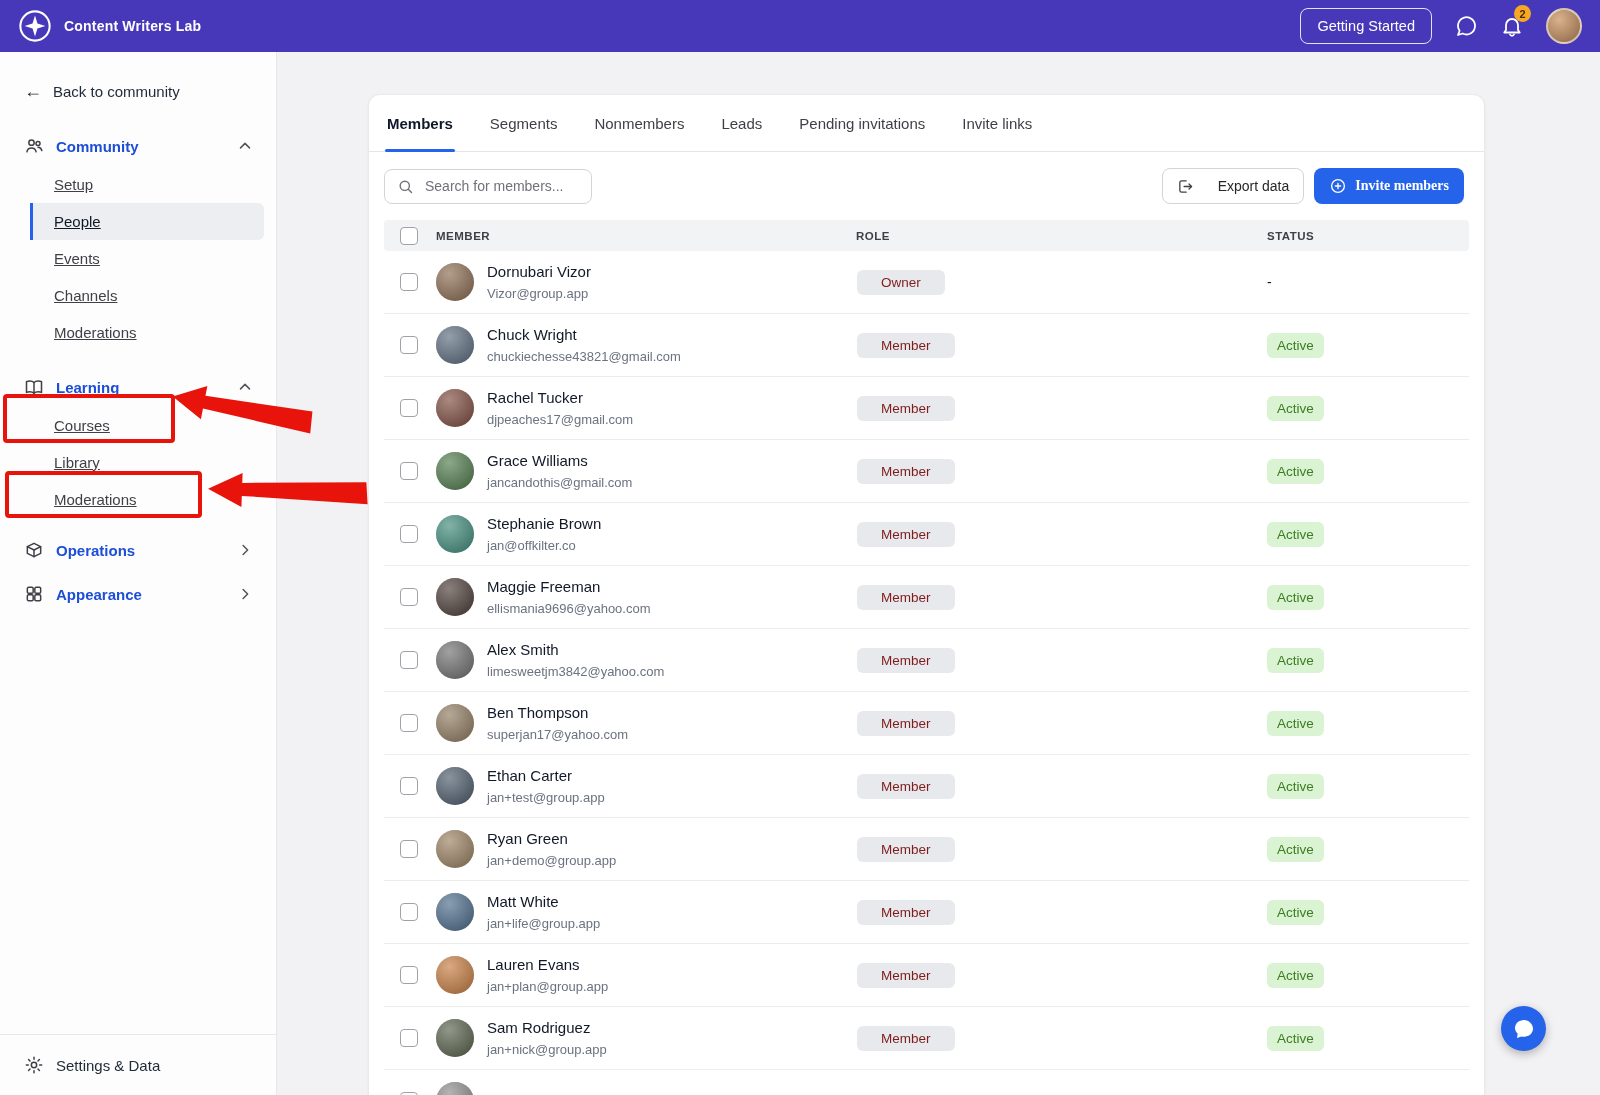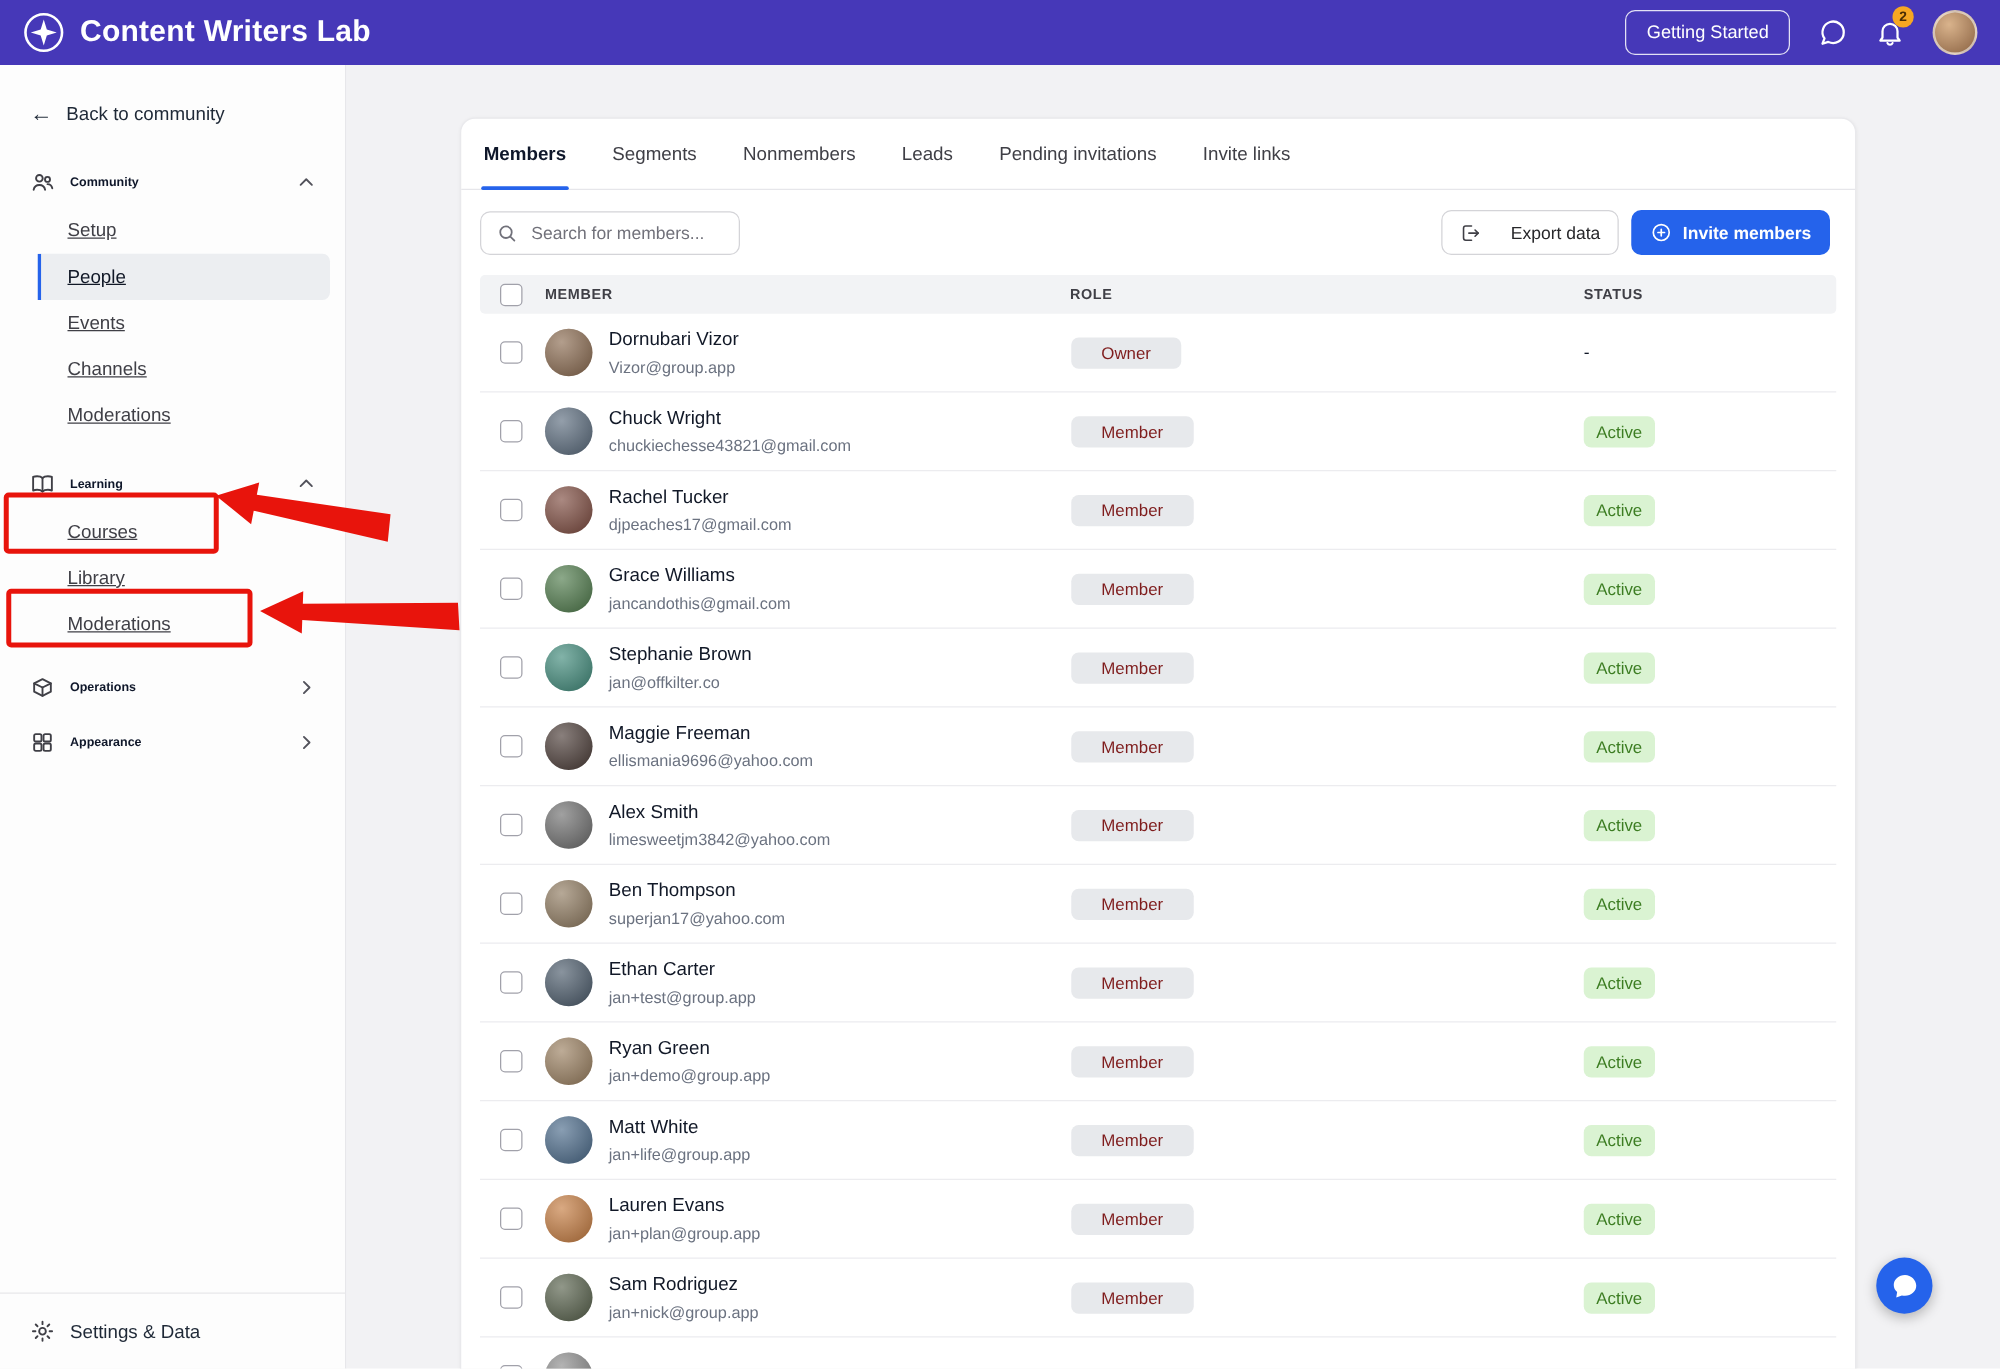"Content Writers Lab" .app-title { font-size: 24px -> 14px }
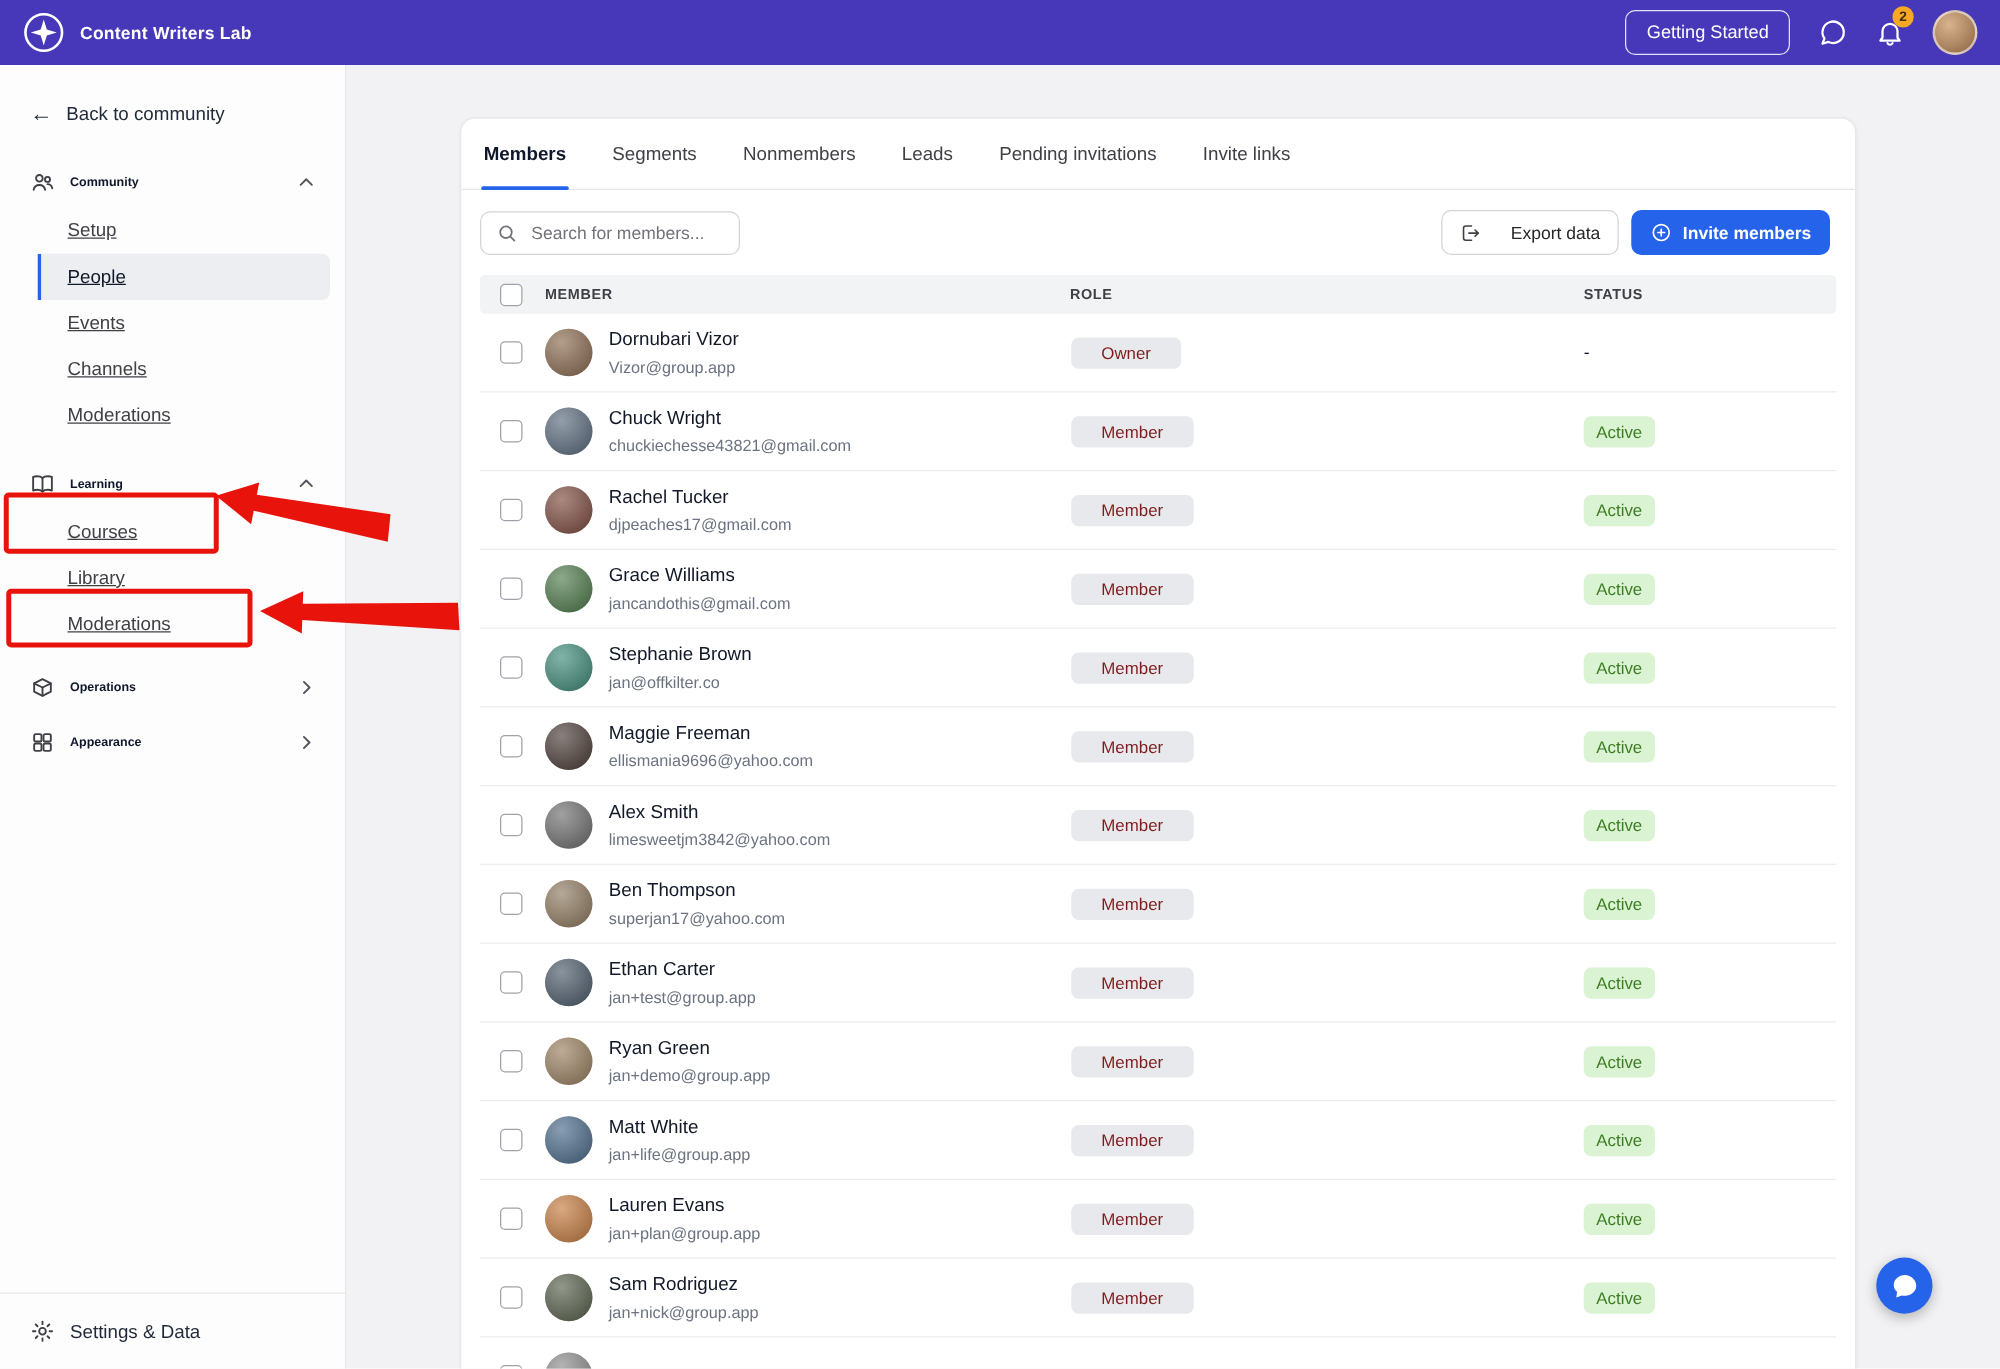"Community" .nav-header .lbl { color: #0f172a -> #1d4ed8; font-size: 10px -> 15px }
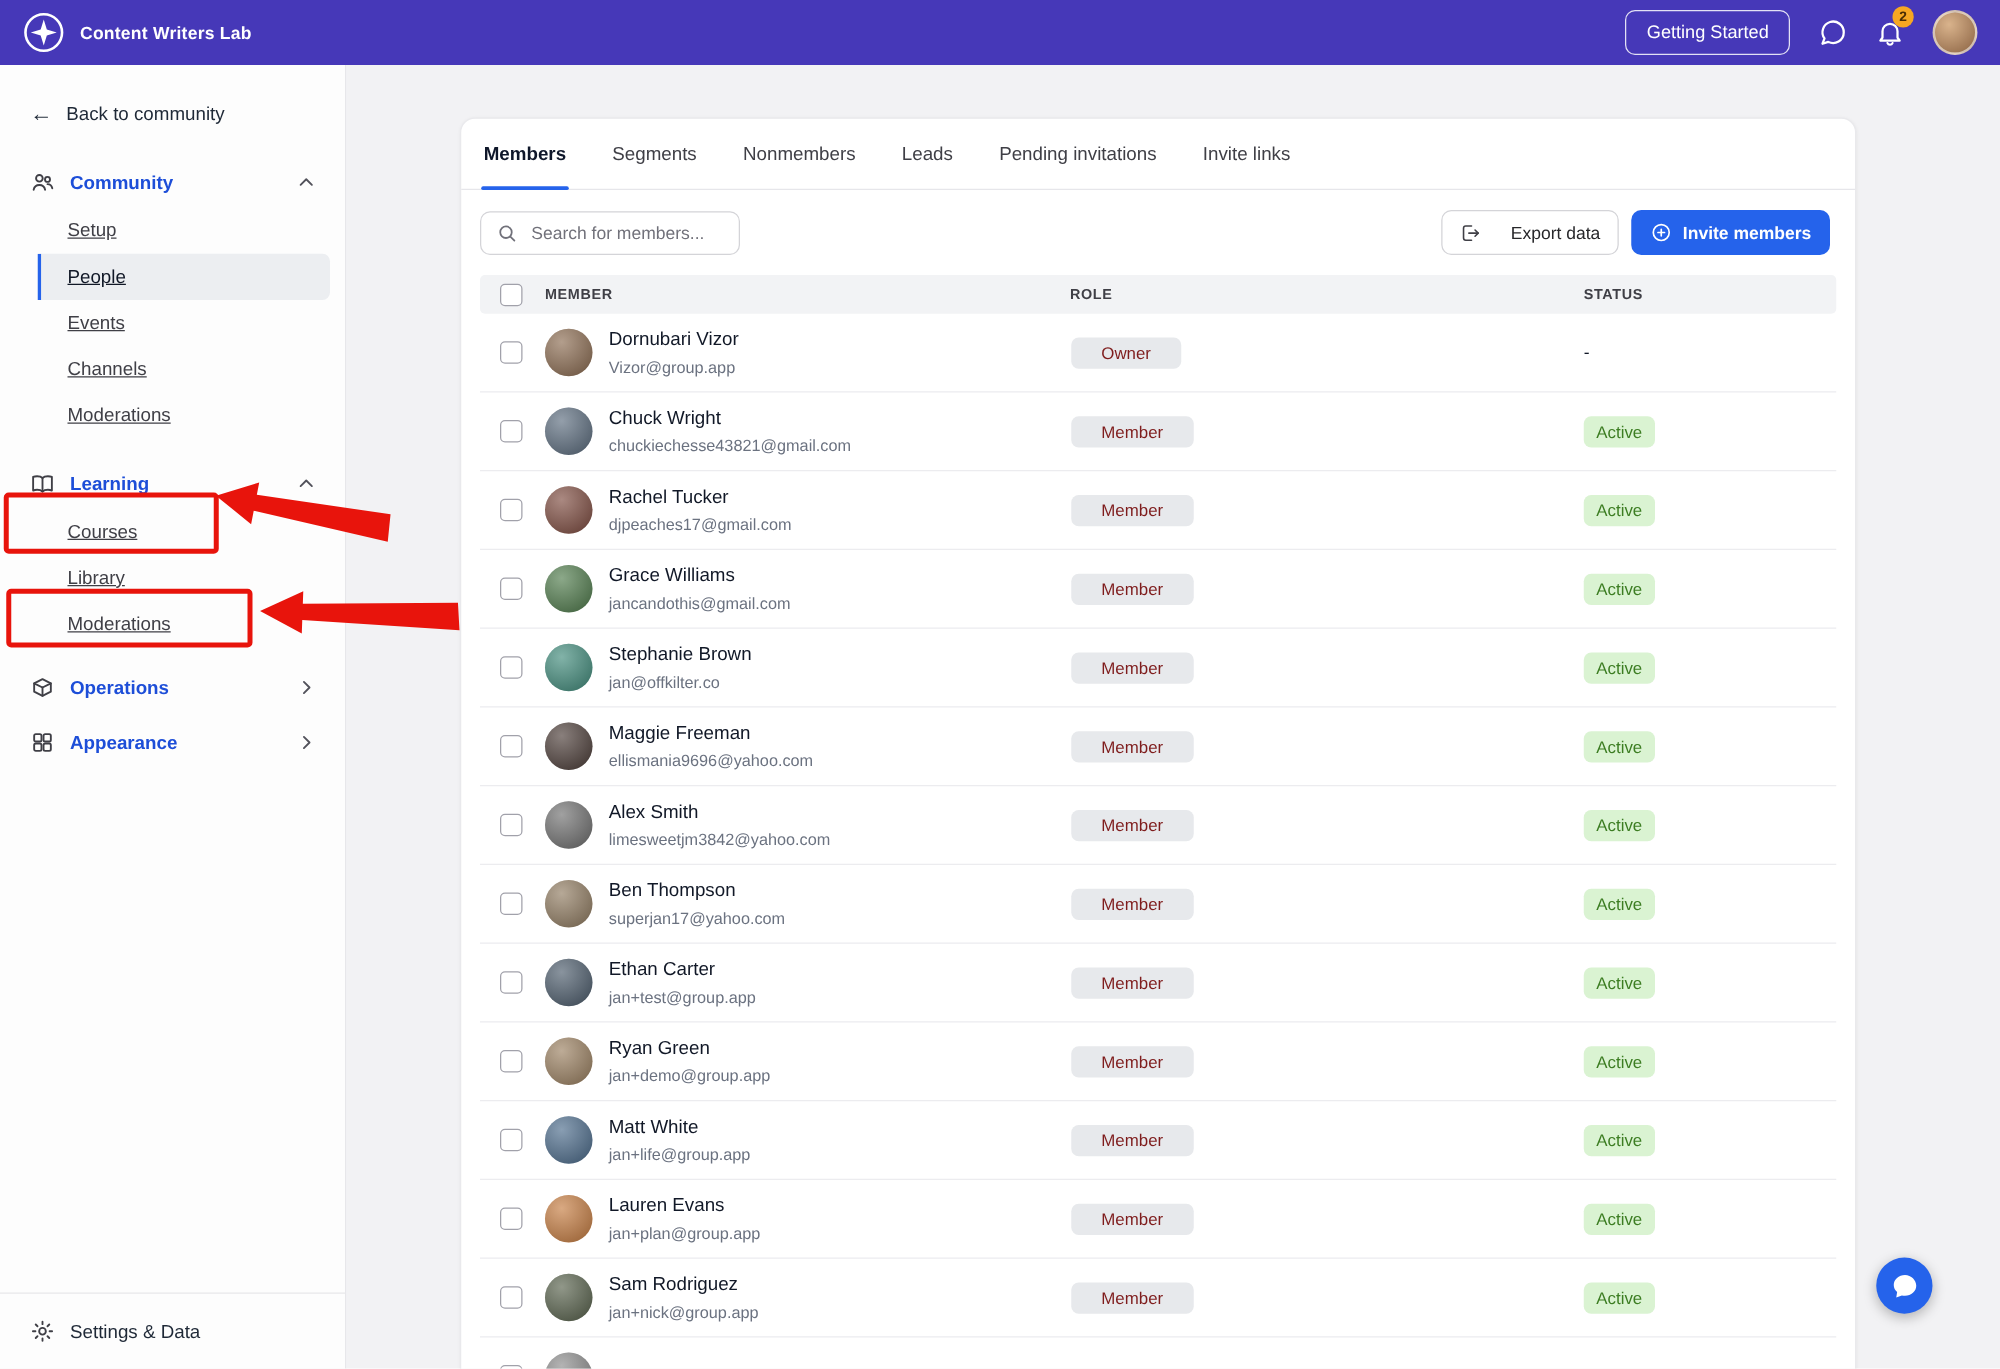"Invite members" .btn-primary { font-family: Liberation Sans, sans-serif -> Liberation Serif, serif }
